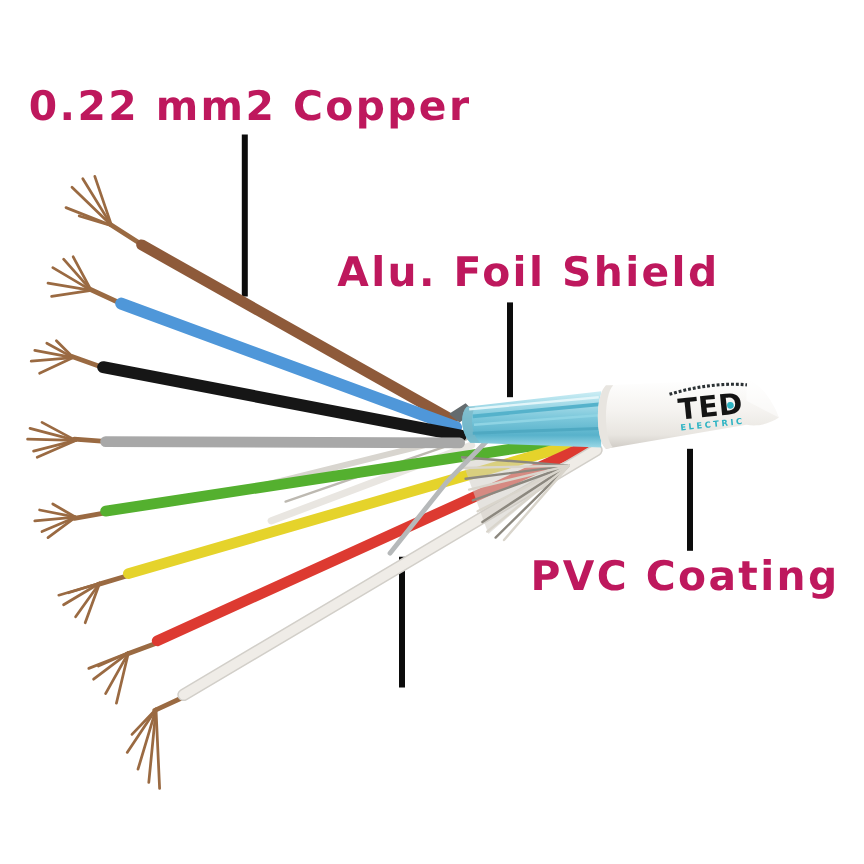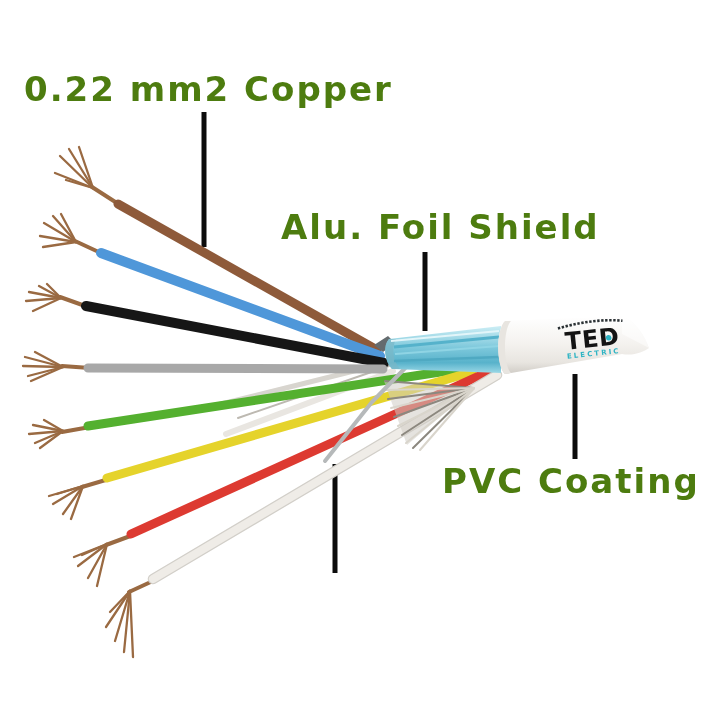"0.22 mm2 Copper" .label { color: #4d7c0f -> #be185d }
